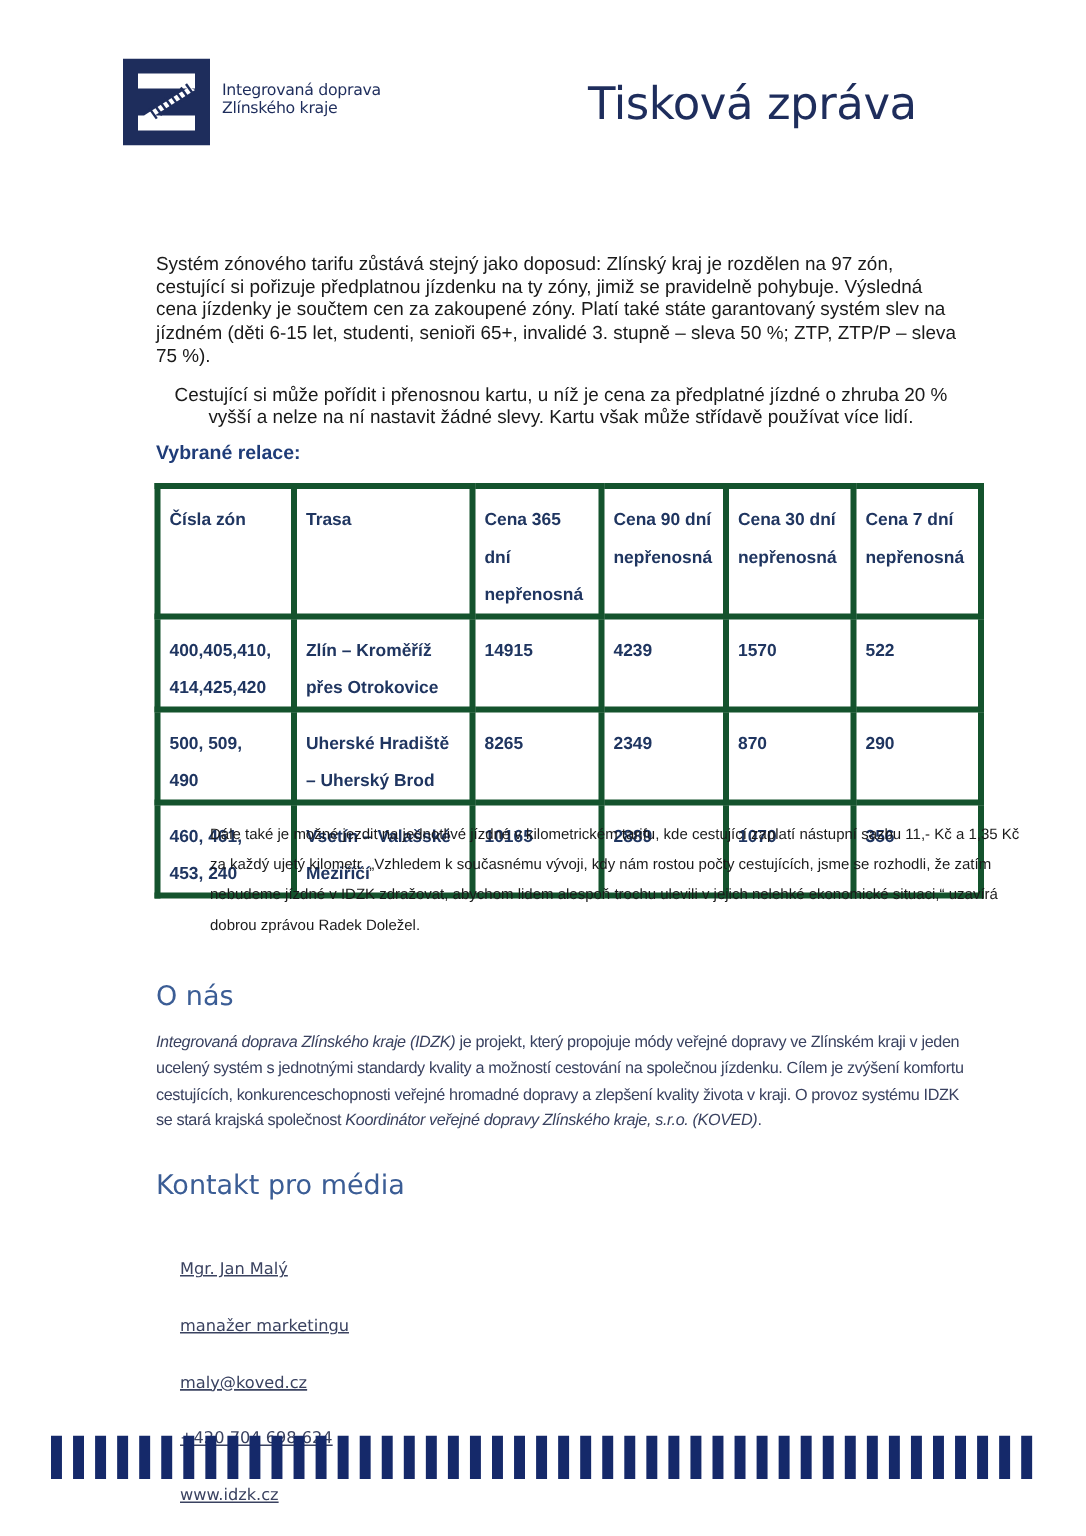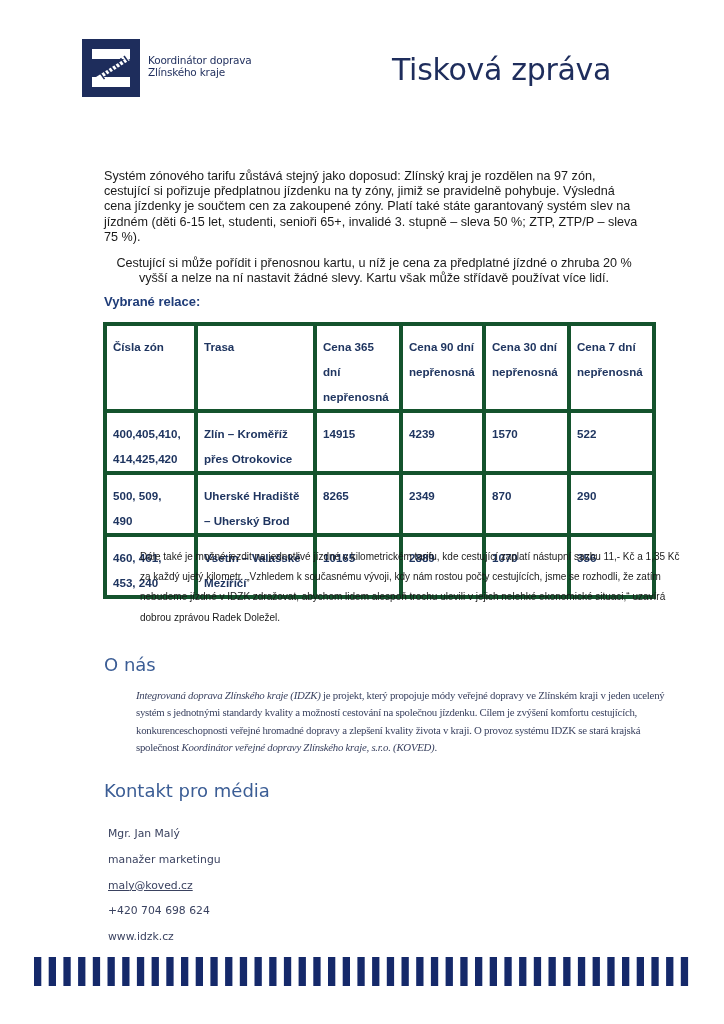"Koordinátor doprava" div { text: Koordinátor -> Integrovaná }
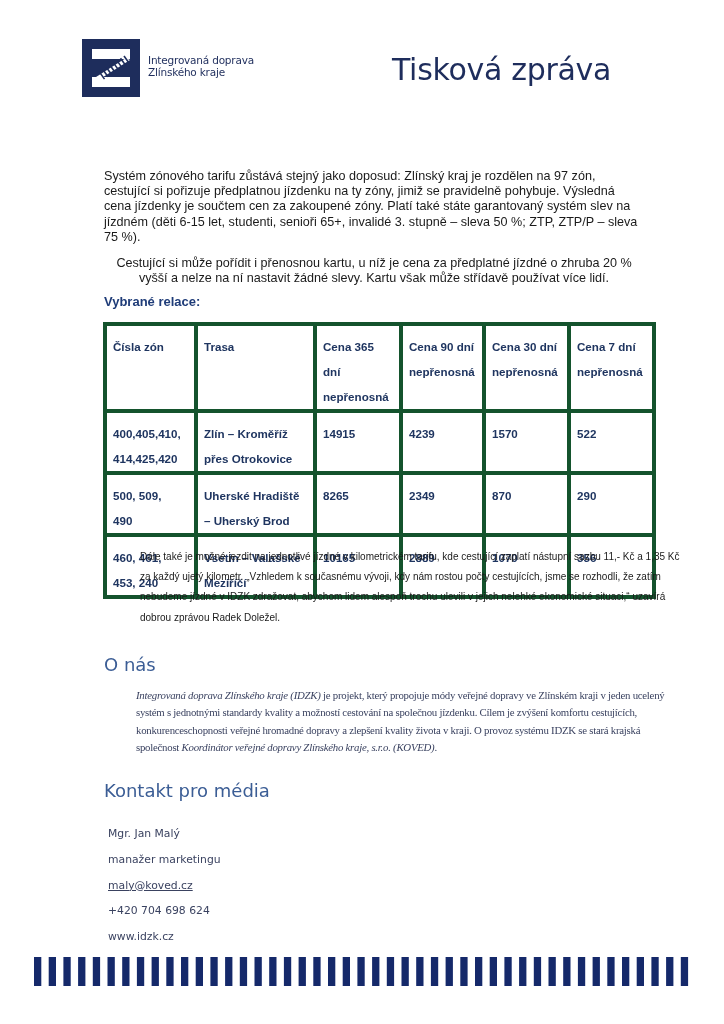"Integrovaná doprava Zlínského kraje" .about { font-family: Liberation Serif, serif -> Liberation Sans, sans-serif; margin-left: 32px -> none }
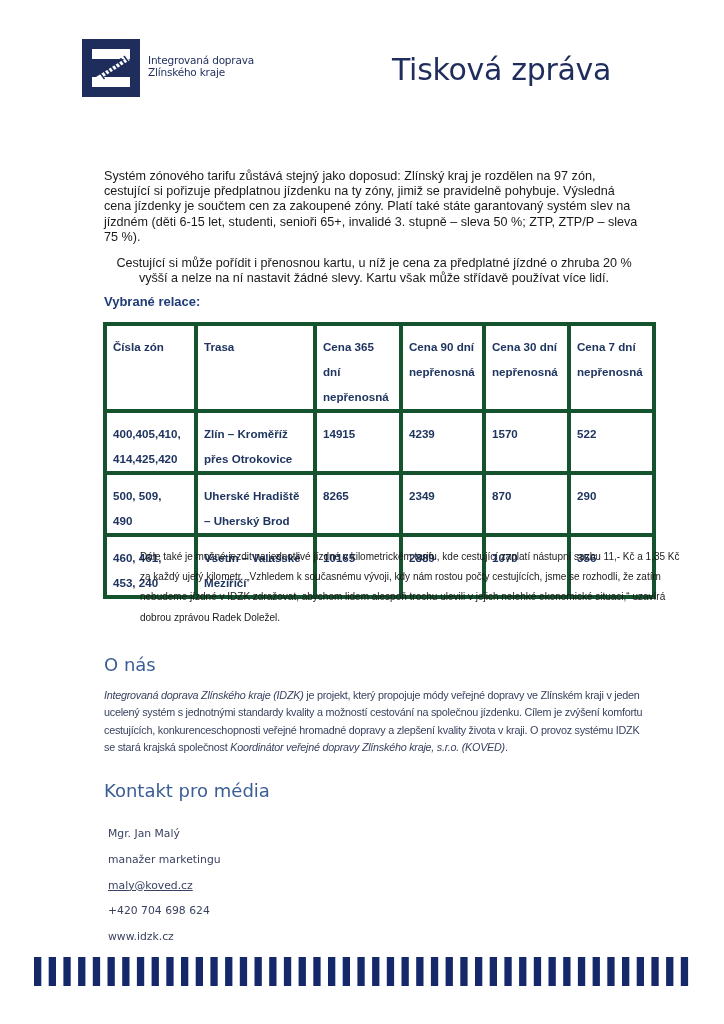"Mgr. Jan Malý" .contact div { margin: 4px -> 16px; text-decoration: none -> underline }
